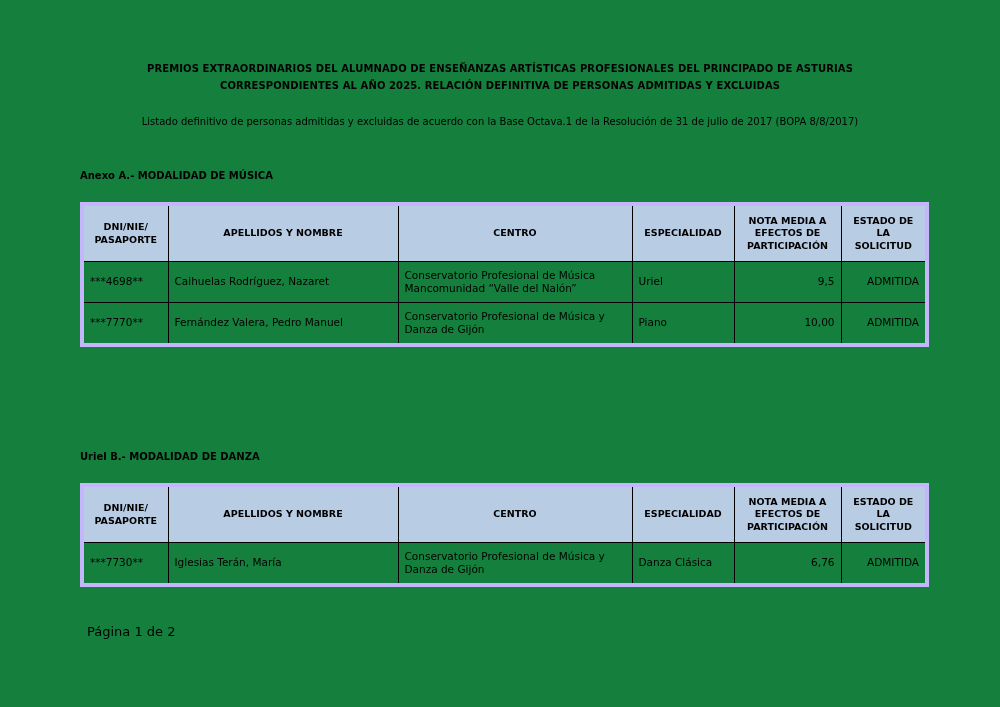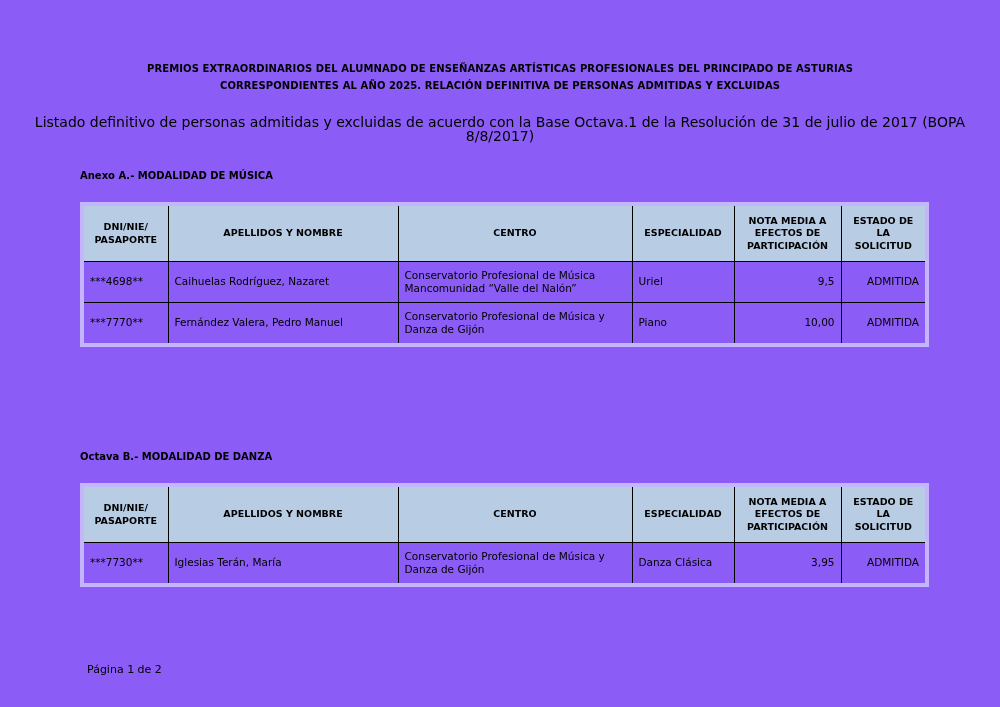"PREMIOS EXTRAORDINARIOS DEL ALUMNADO DE" .page { background: #8b5cf6 -> #15803d }
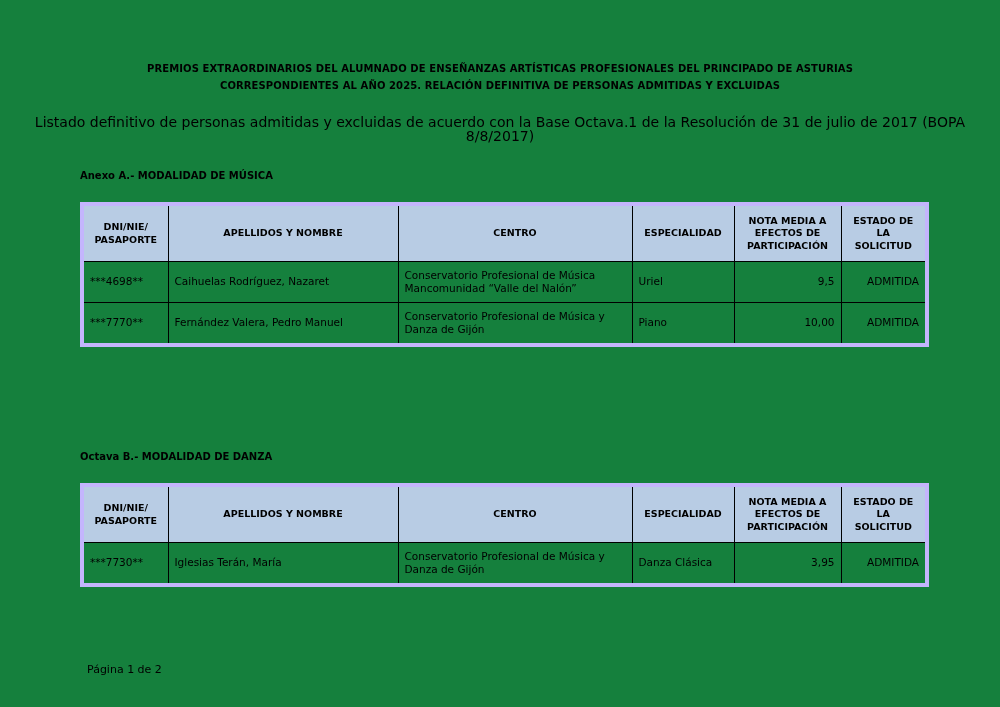"Listado definitivo de personas admitidas" .doc-subtitle { font-size: 14px -> 10px }
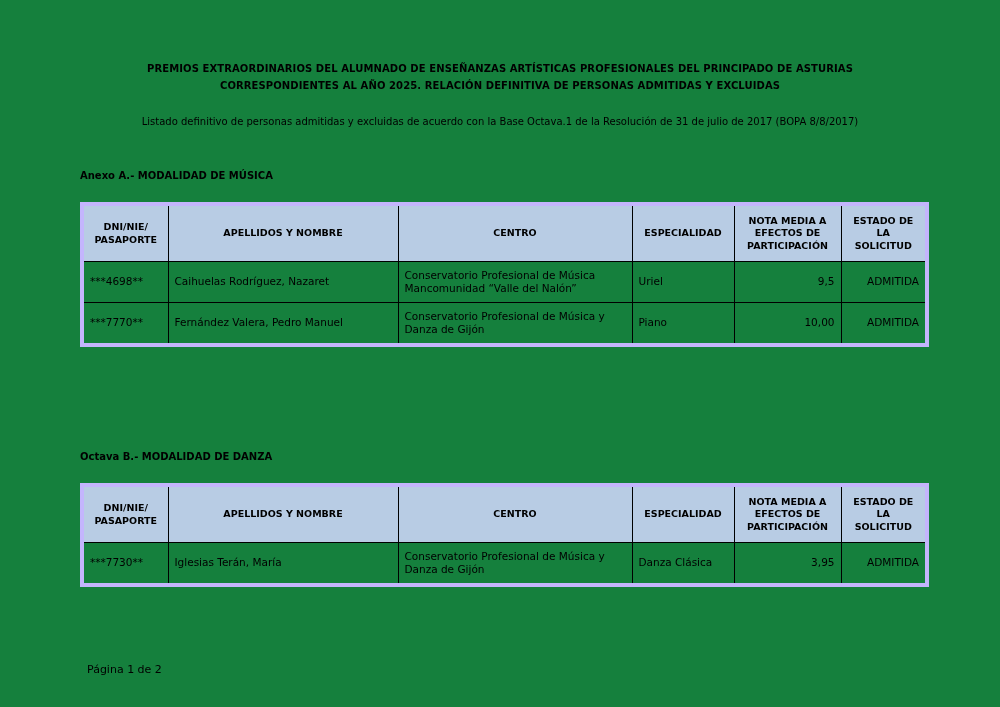"Octava B.- MODALIDAD DE DANZA" div.annex-heading { text: Octava -> Uriel }
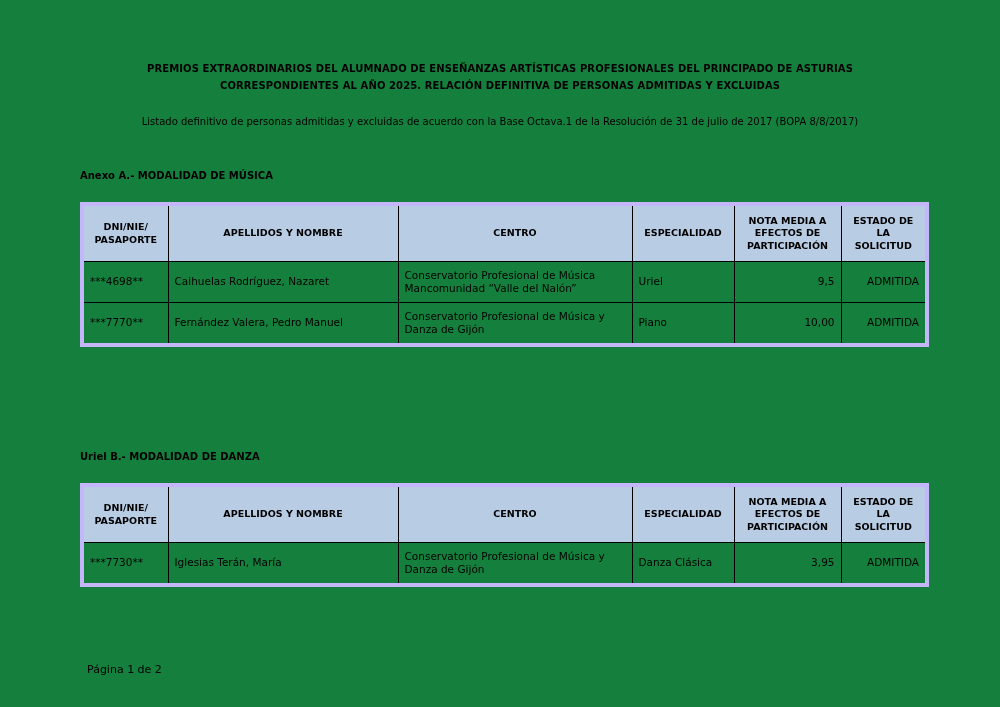"3,95" td.col-4 { text: 3,95 -> 6,76 }
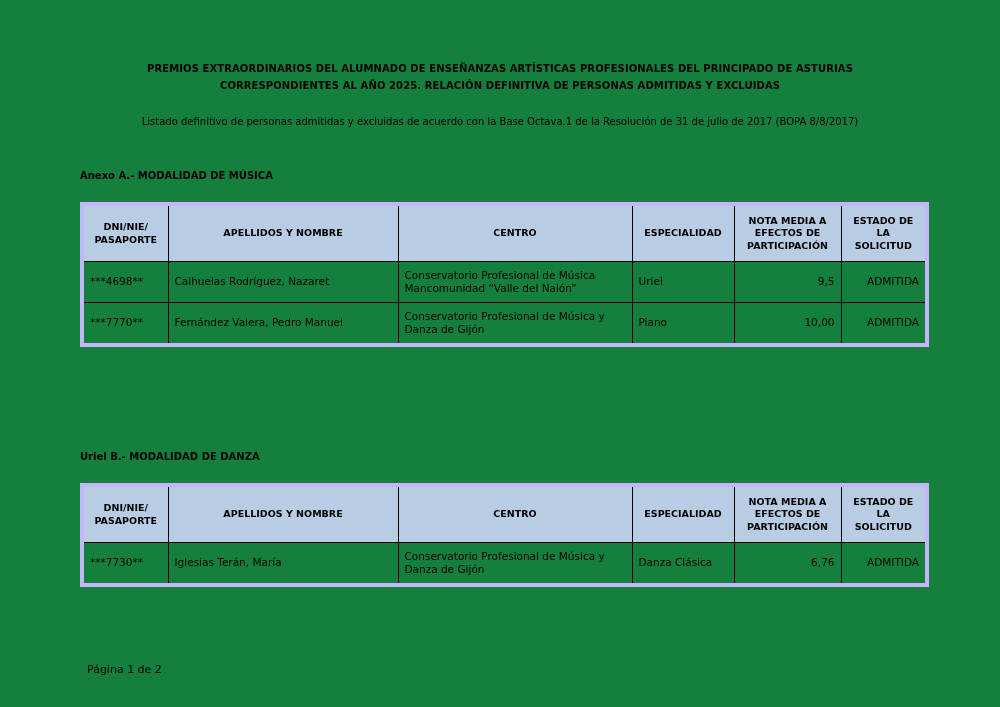"Página 1 de 2" .doc-footer { font-size: 11px -> 13px; top: 663px -> 624px }
